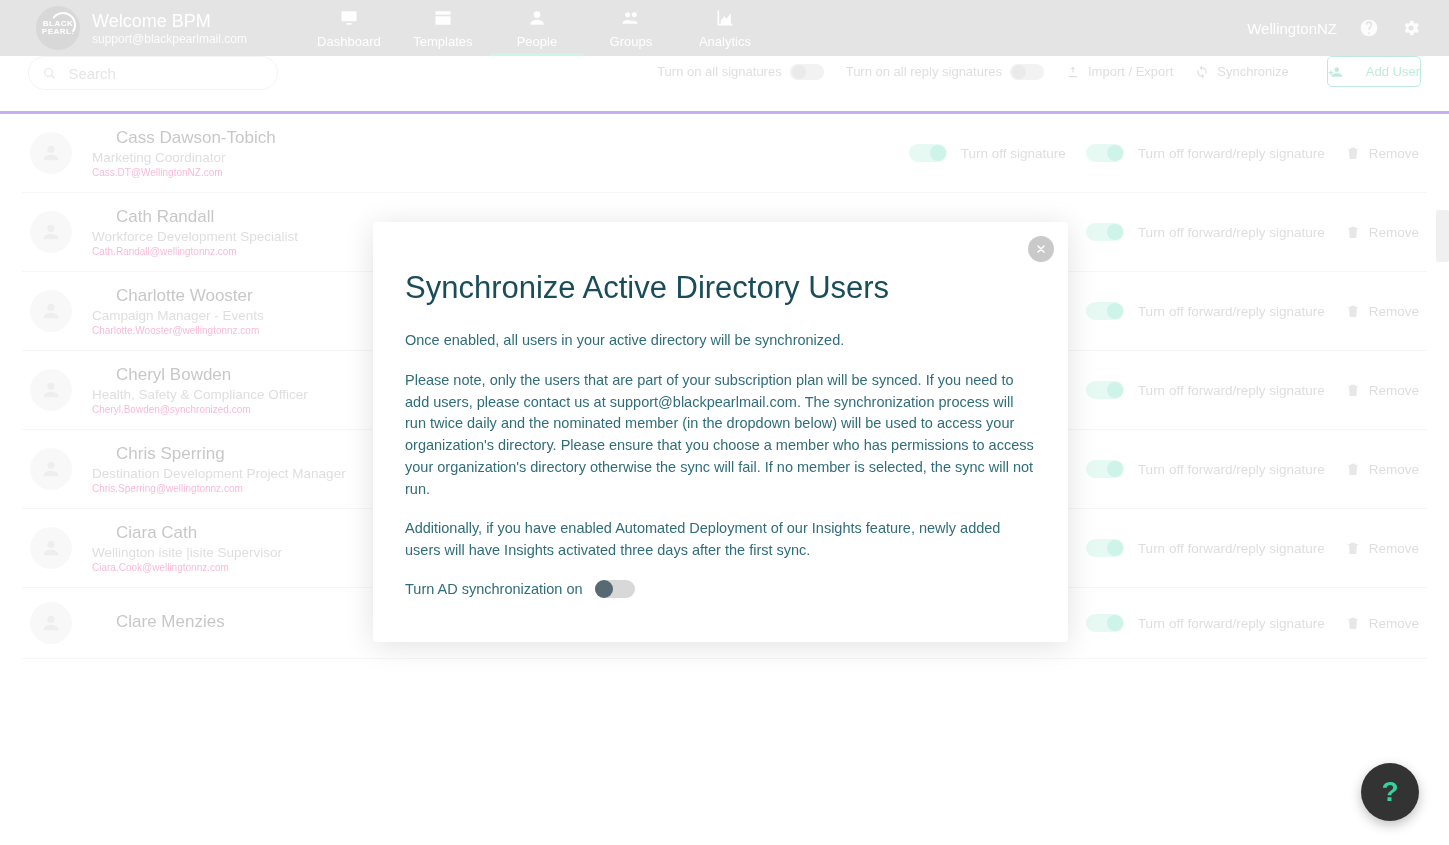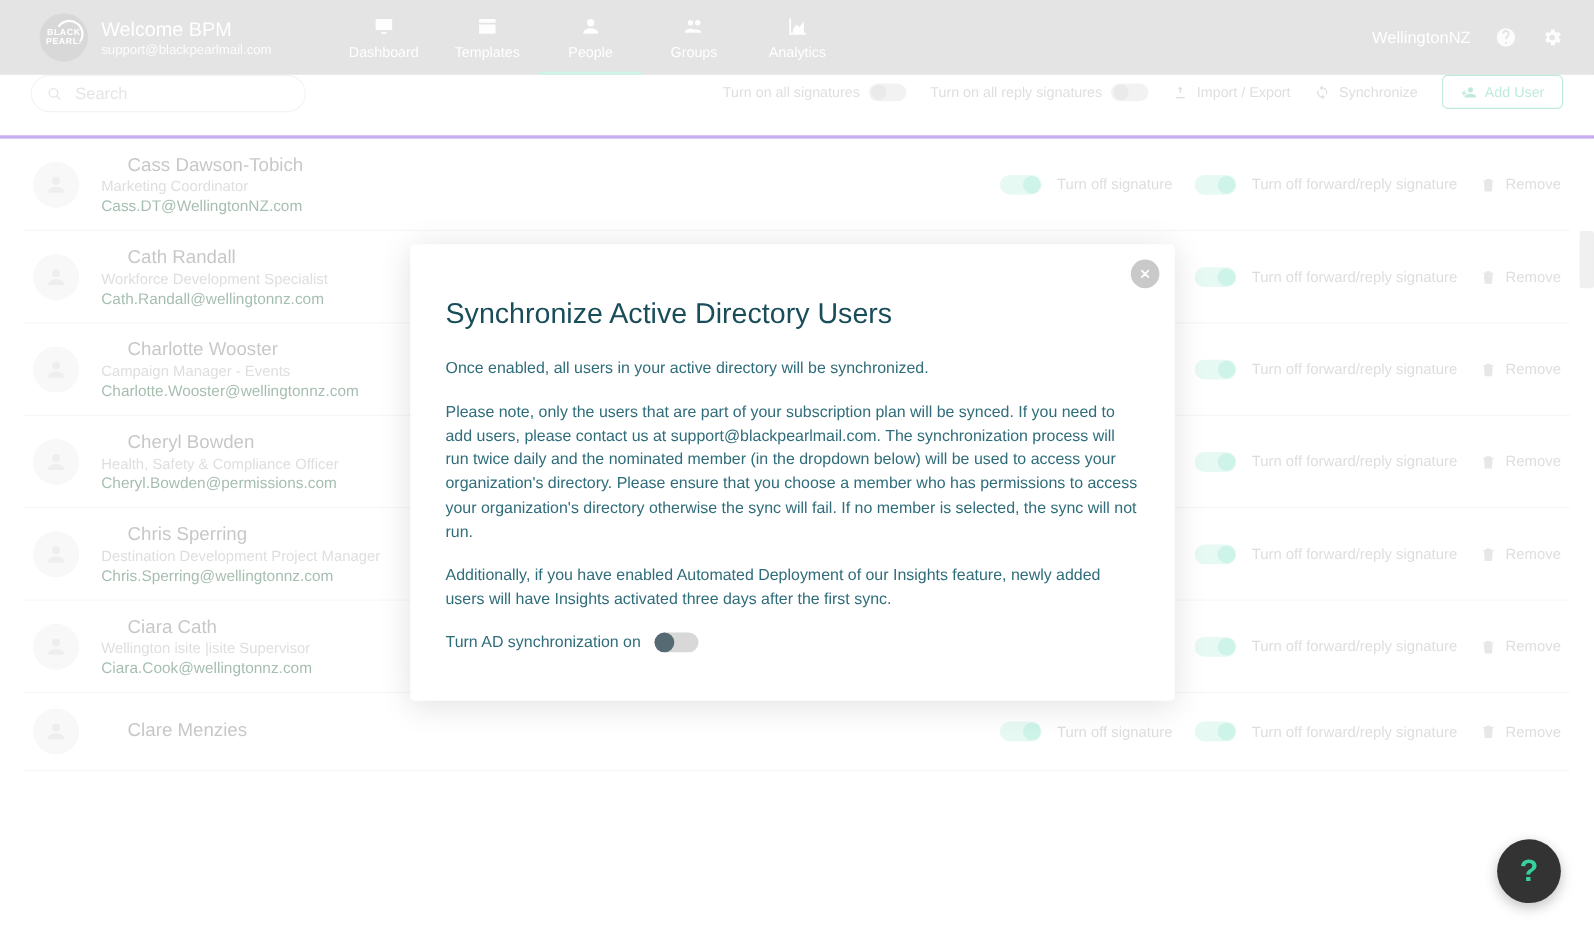"BLACK PEARL." .header { height: 68px -> 56px }
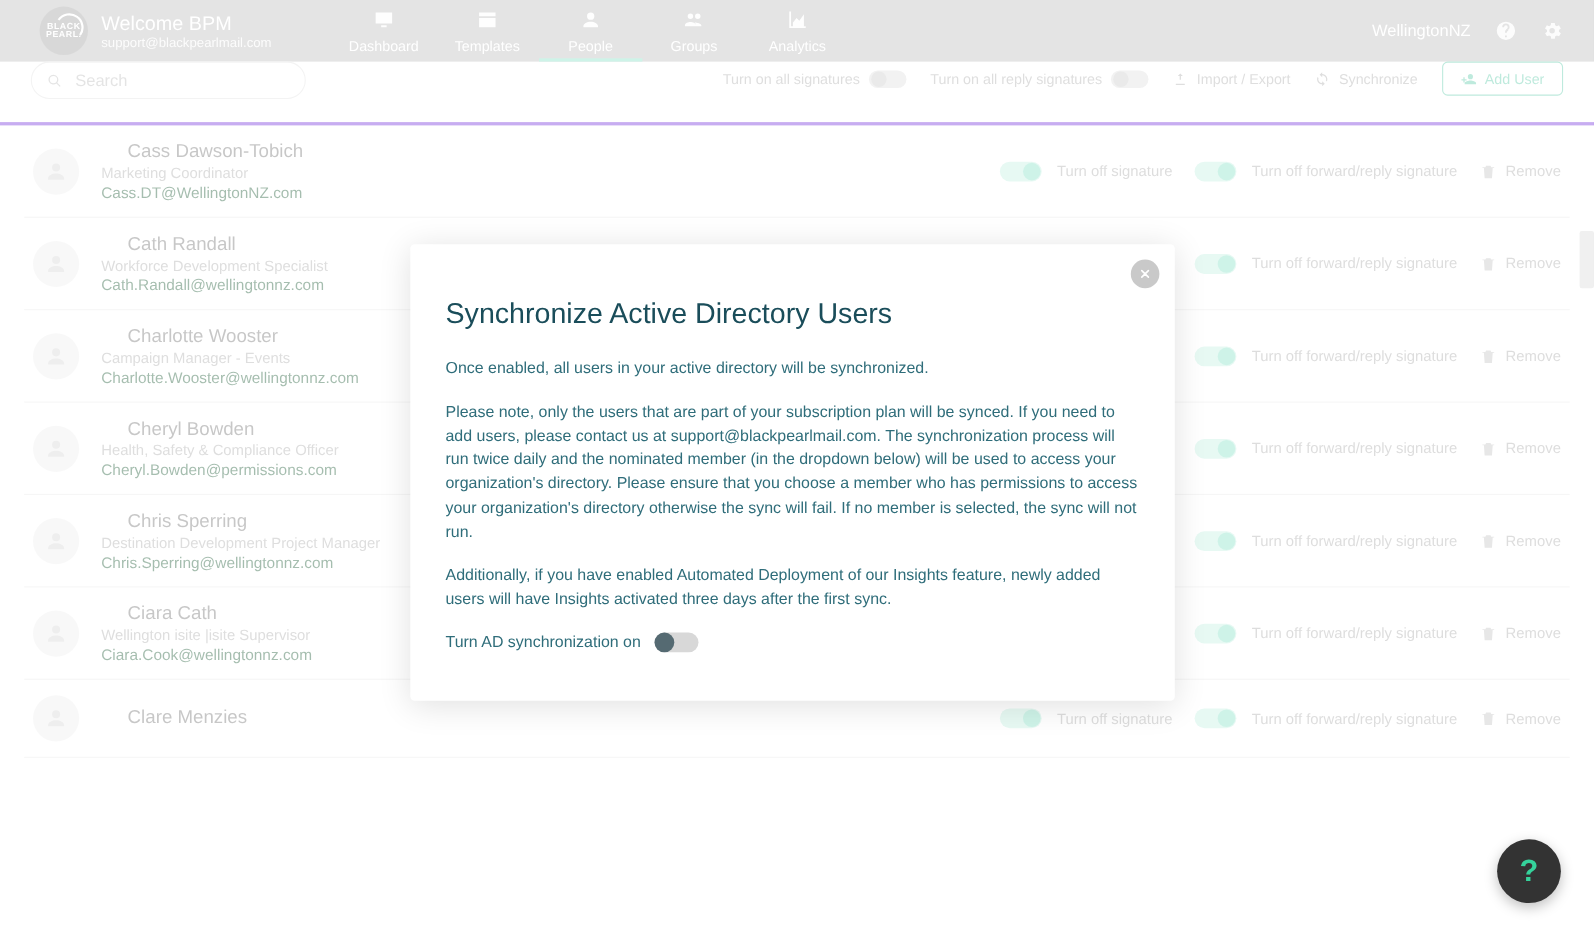"Add User" .adduser { gap: 8px -> 24px; margin-left: none -> 16px; padding: 7px 16px -> 7px 0 }
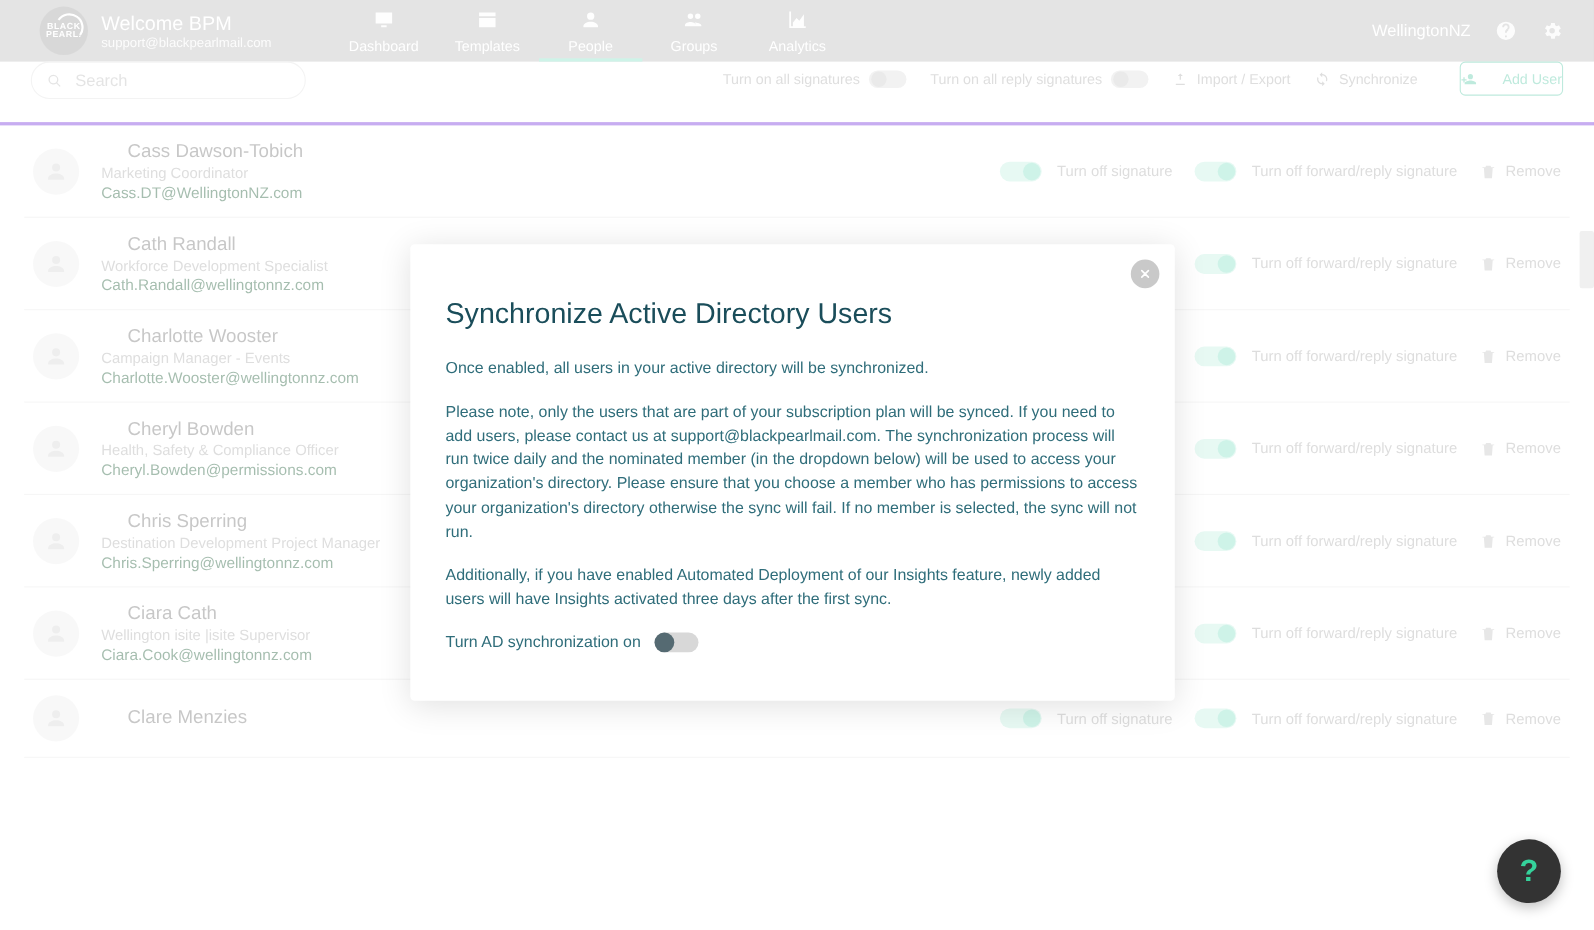"Cass.DT@WellingtonNZ.com" .info .m { color: #14532d -> #ec4899; font-size: 14px -> 10px }
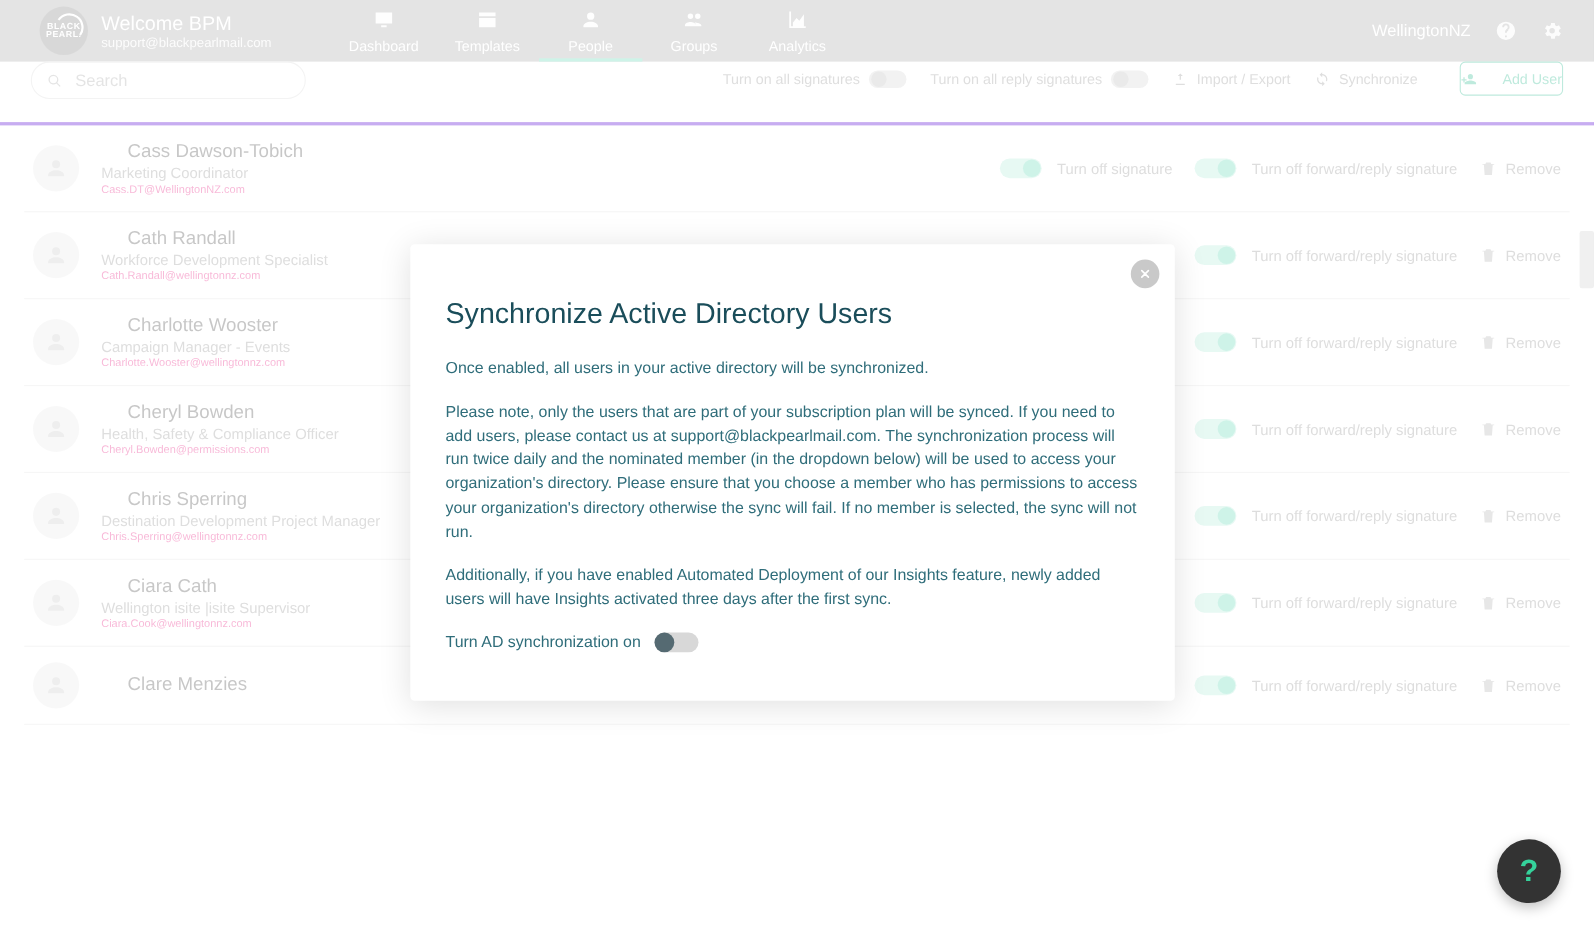"Synchronize Active Directory Users" .modal h2 { font-size: 26px -> 31px }
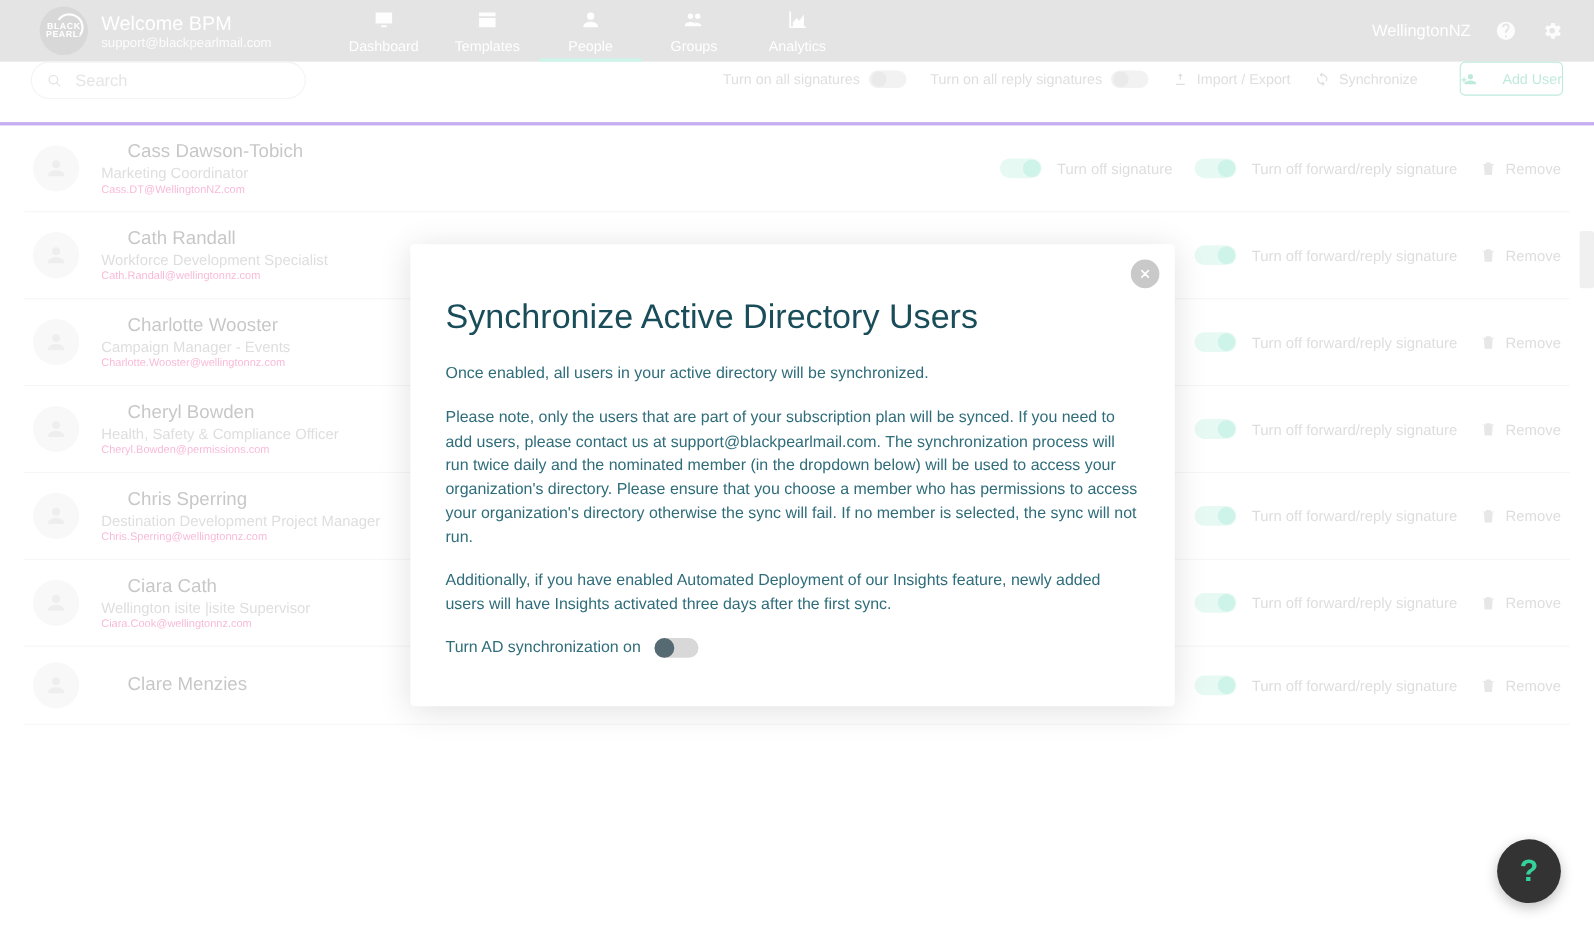"Cheryl.Bowden@permissions.com" div.m { text: Cheryl.Bowden@permissions.com -> Cheryl.Bowden@synchronized.com }
